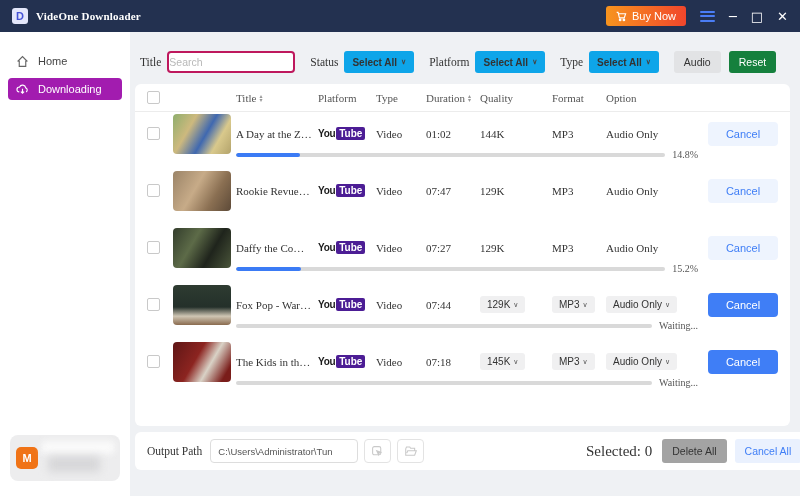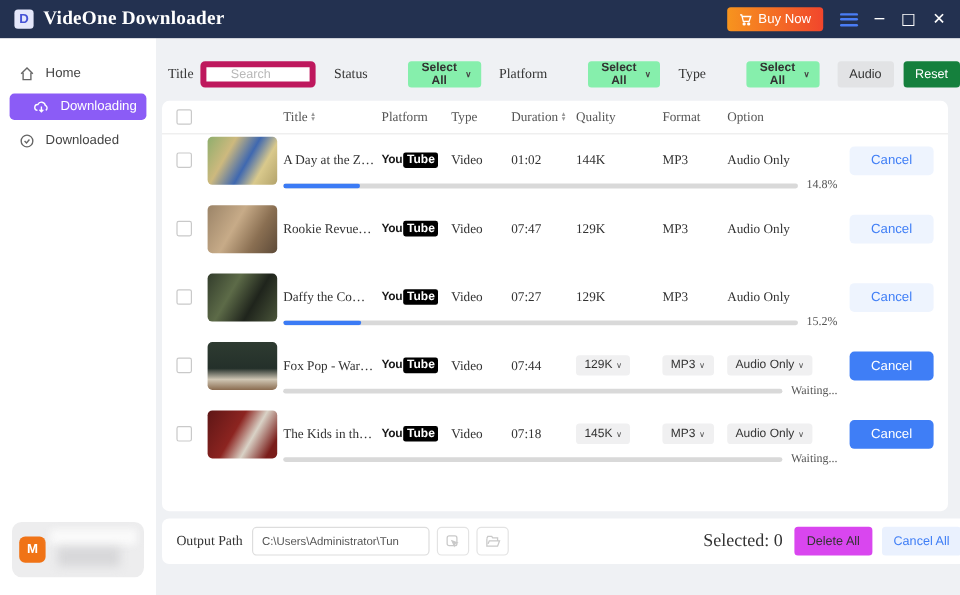"VideOne Downloader" .app-title { font-size: 16px -> 11px }
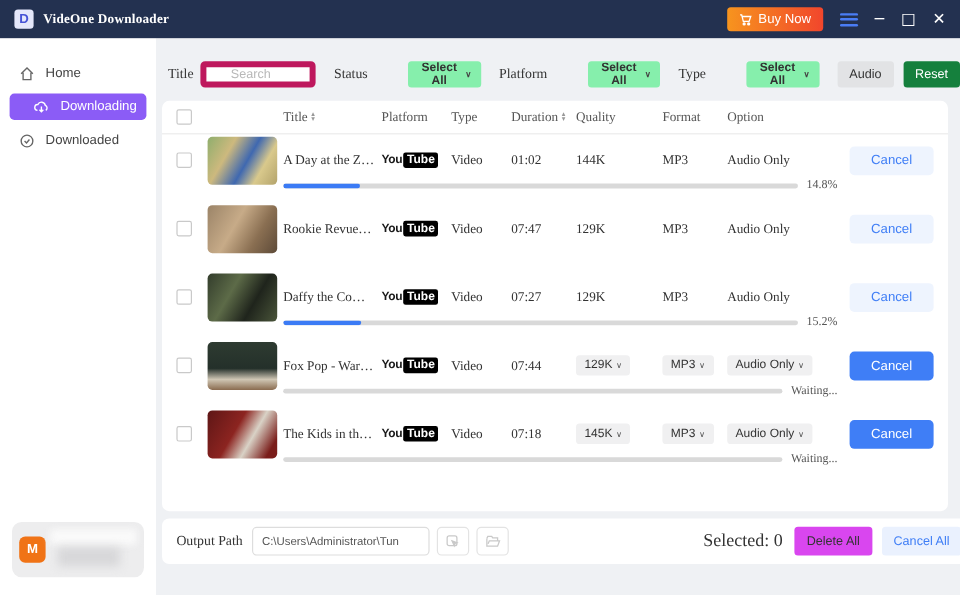"Search" .search-input { border: 5px solid #be185d -> 2px solid #be185d; padding: 0 20px -> 0 0; width: 96px -> 128px }
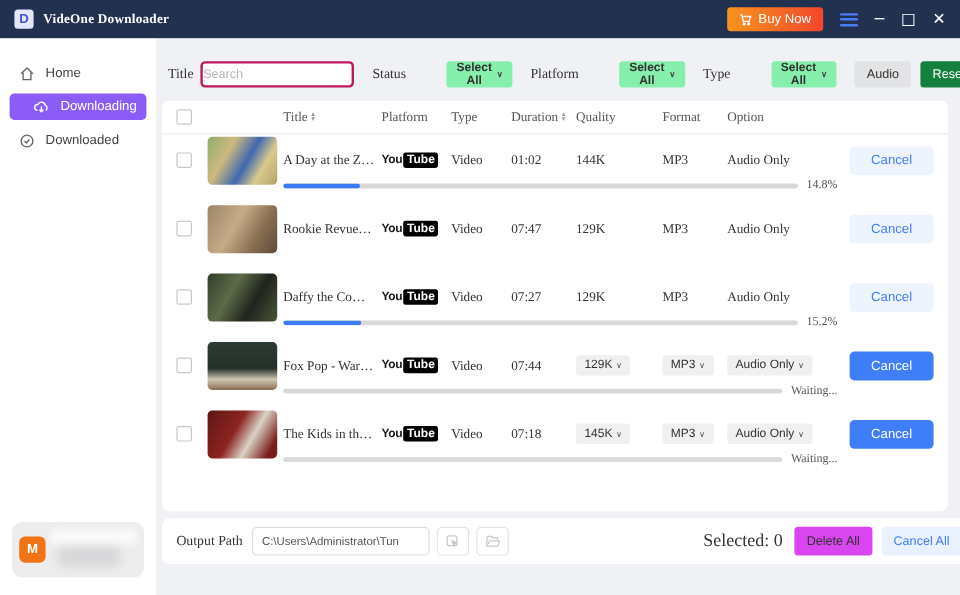"Select All" .dd-btn { background: #86efac -> #0ea5e9; margin-left: 28px -> none }
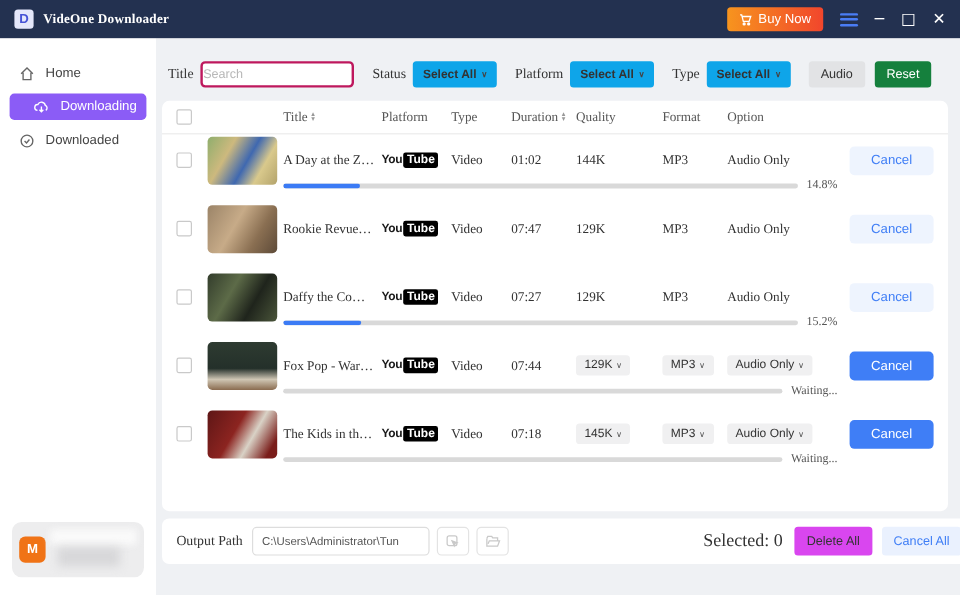"Downloading" .nav-item.active { background: #8b5cf6 -> #a21caf; justify-content: flex-end -> none }
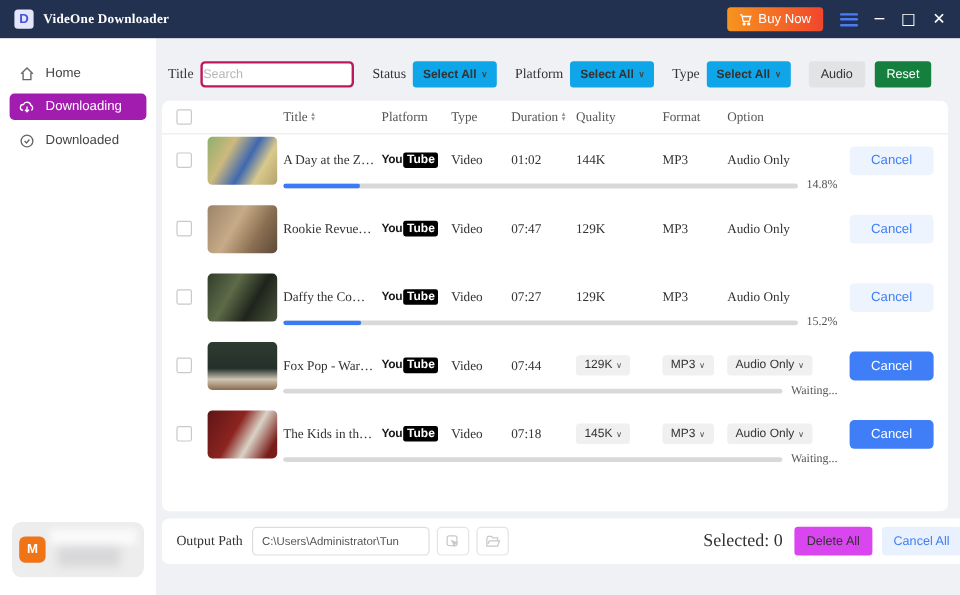"Downloaded" div.nav-item { html: <div> <svg> <circle></circle> <path></path> </svg> <span>Downloaded</span> </div> -> none }
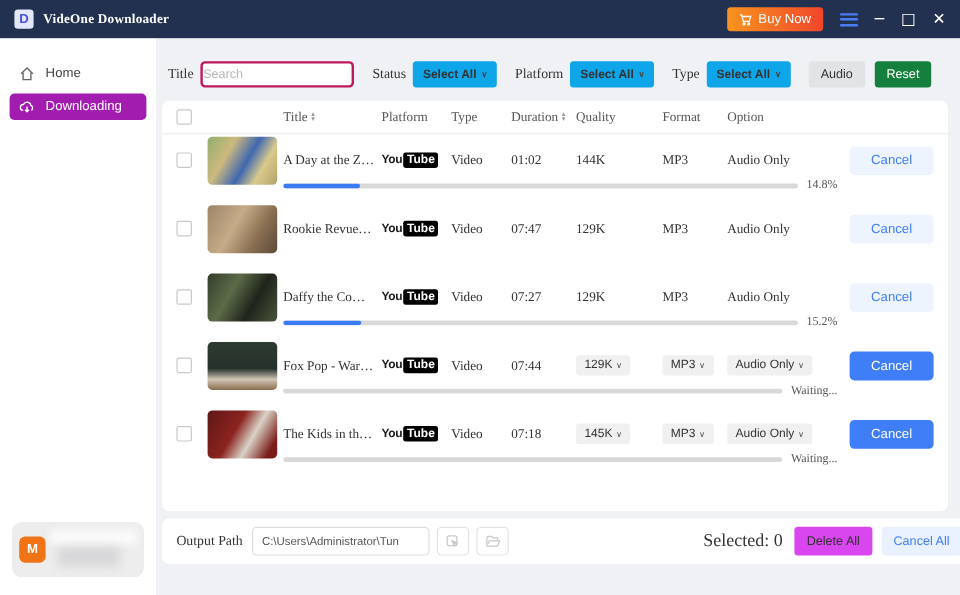"Tube" .yt .tube { background: #000000 -> #4c1d95 }
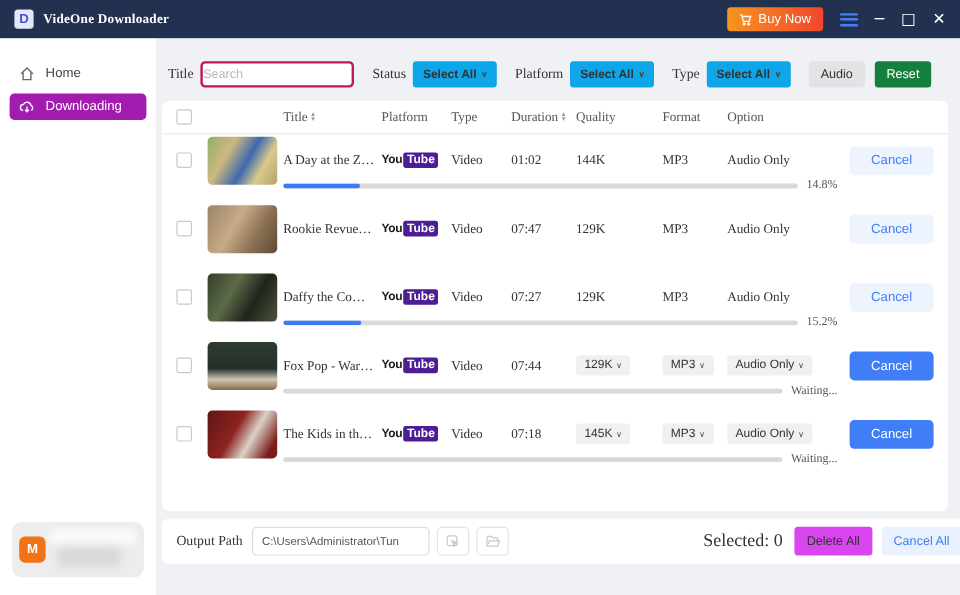"Delete All" .delete-all { background: #d946ef -> #a3a3a3 }
